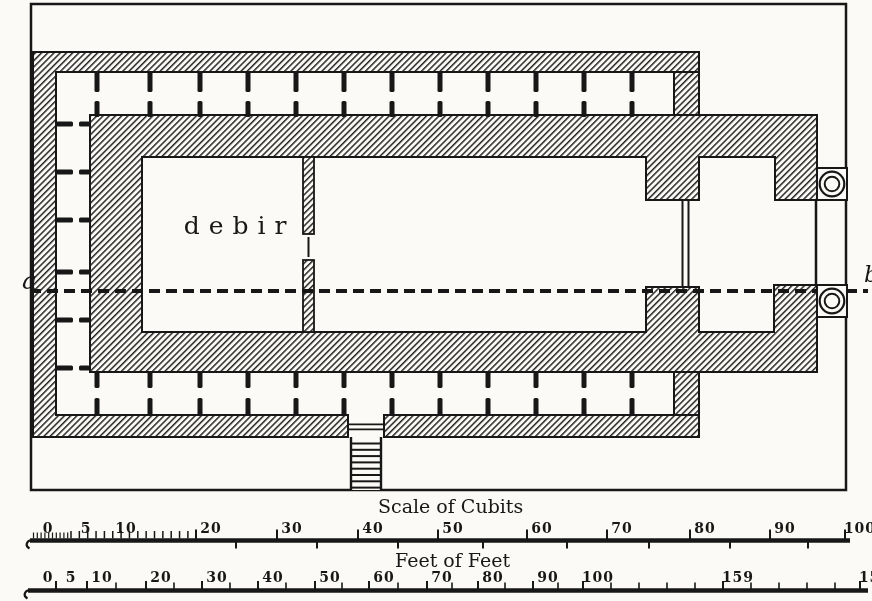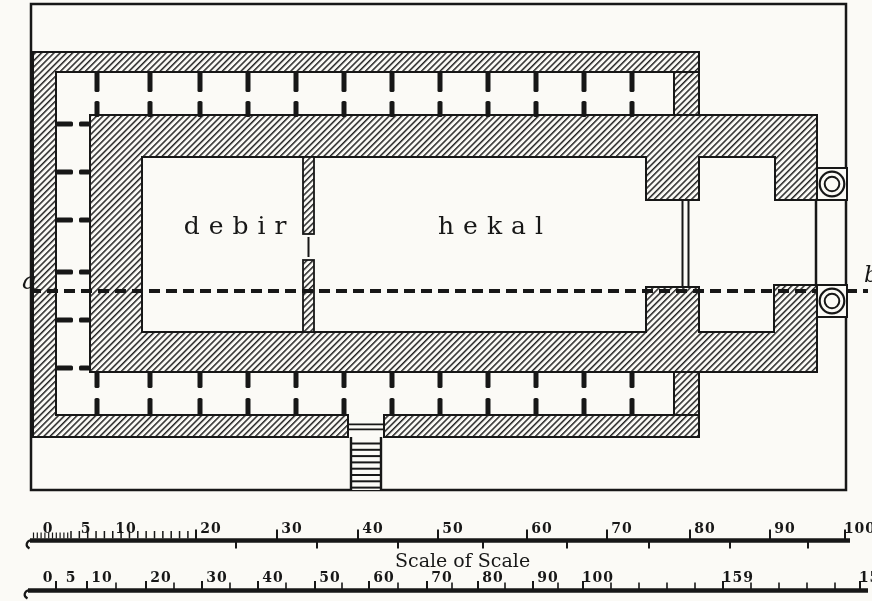"hekal" div.lbl { html: <div>hekal</div> -> none }
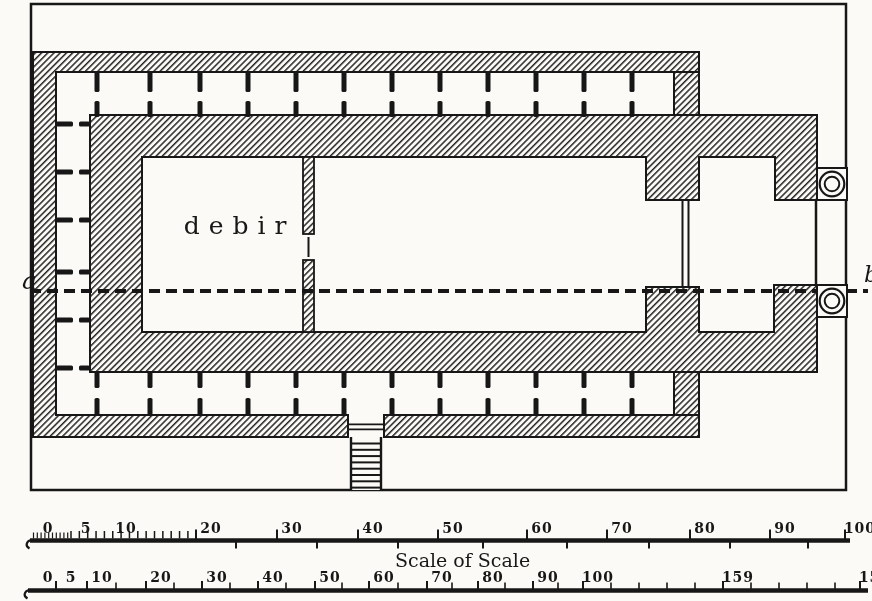"Scale of Cubits" div.lbl { html: none -> <div>Scale of Cubits</div> }
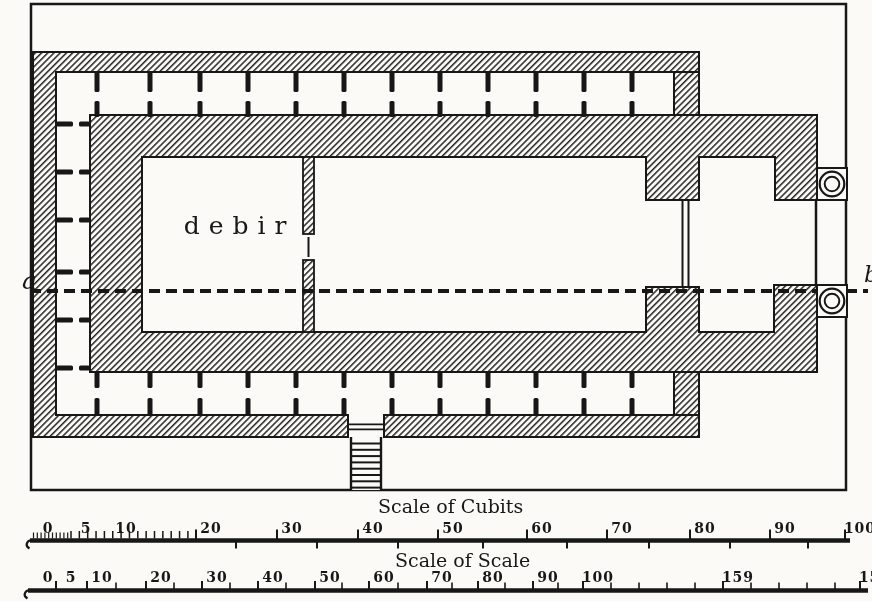"Scale of Scale" div.lbl { text: Scale of Scale -> Feet of Feet }
